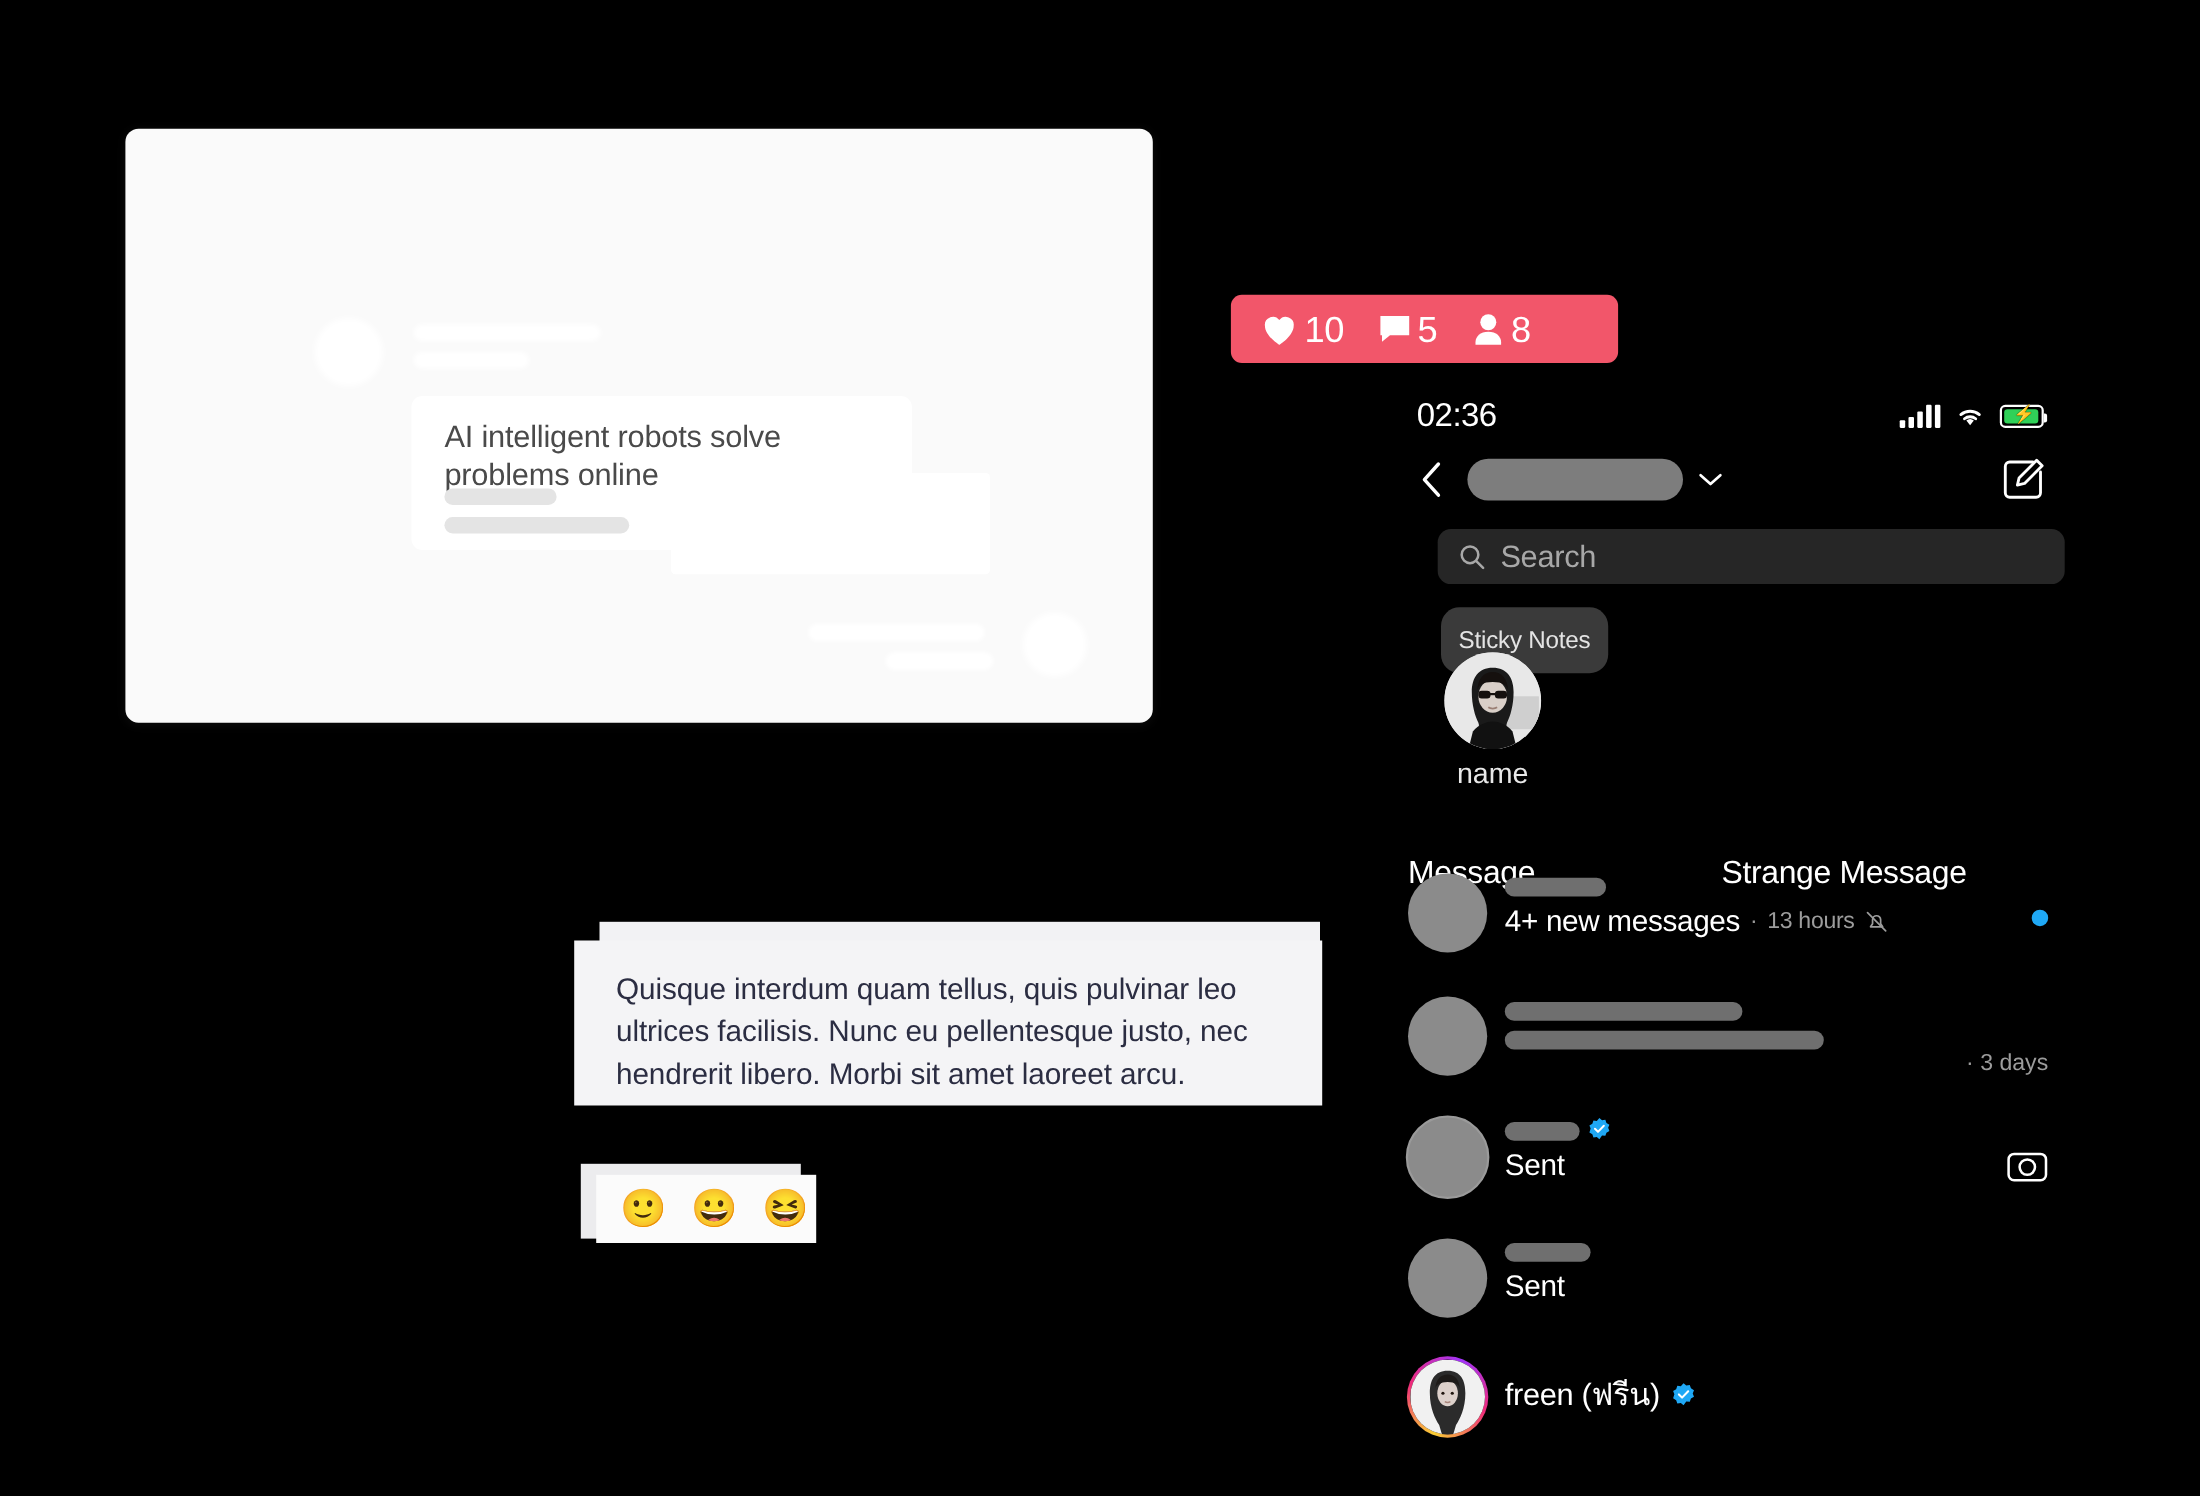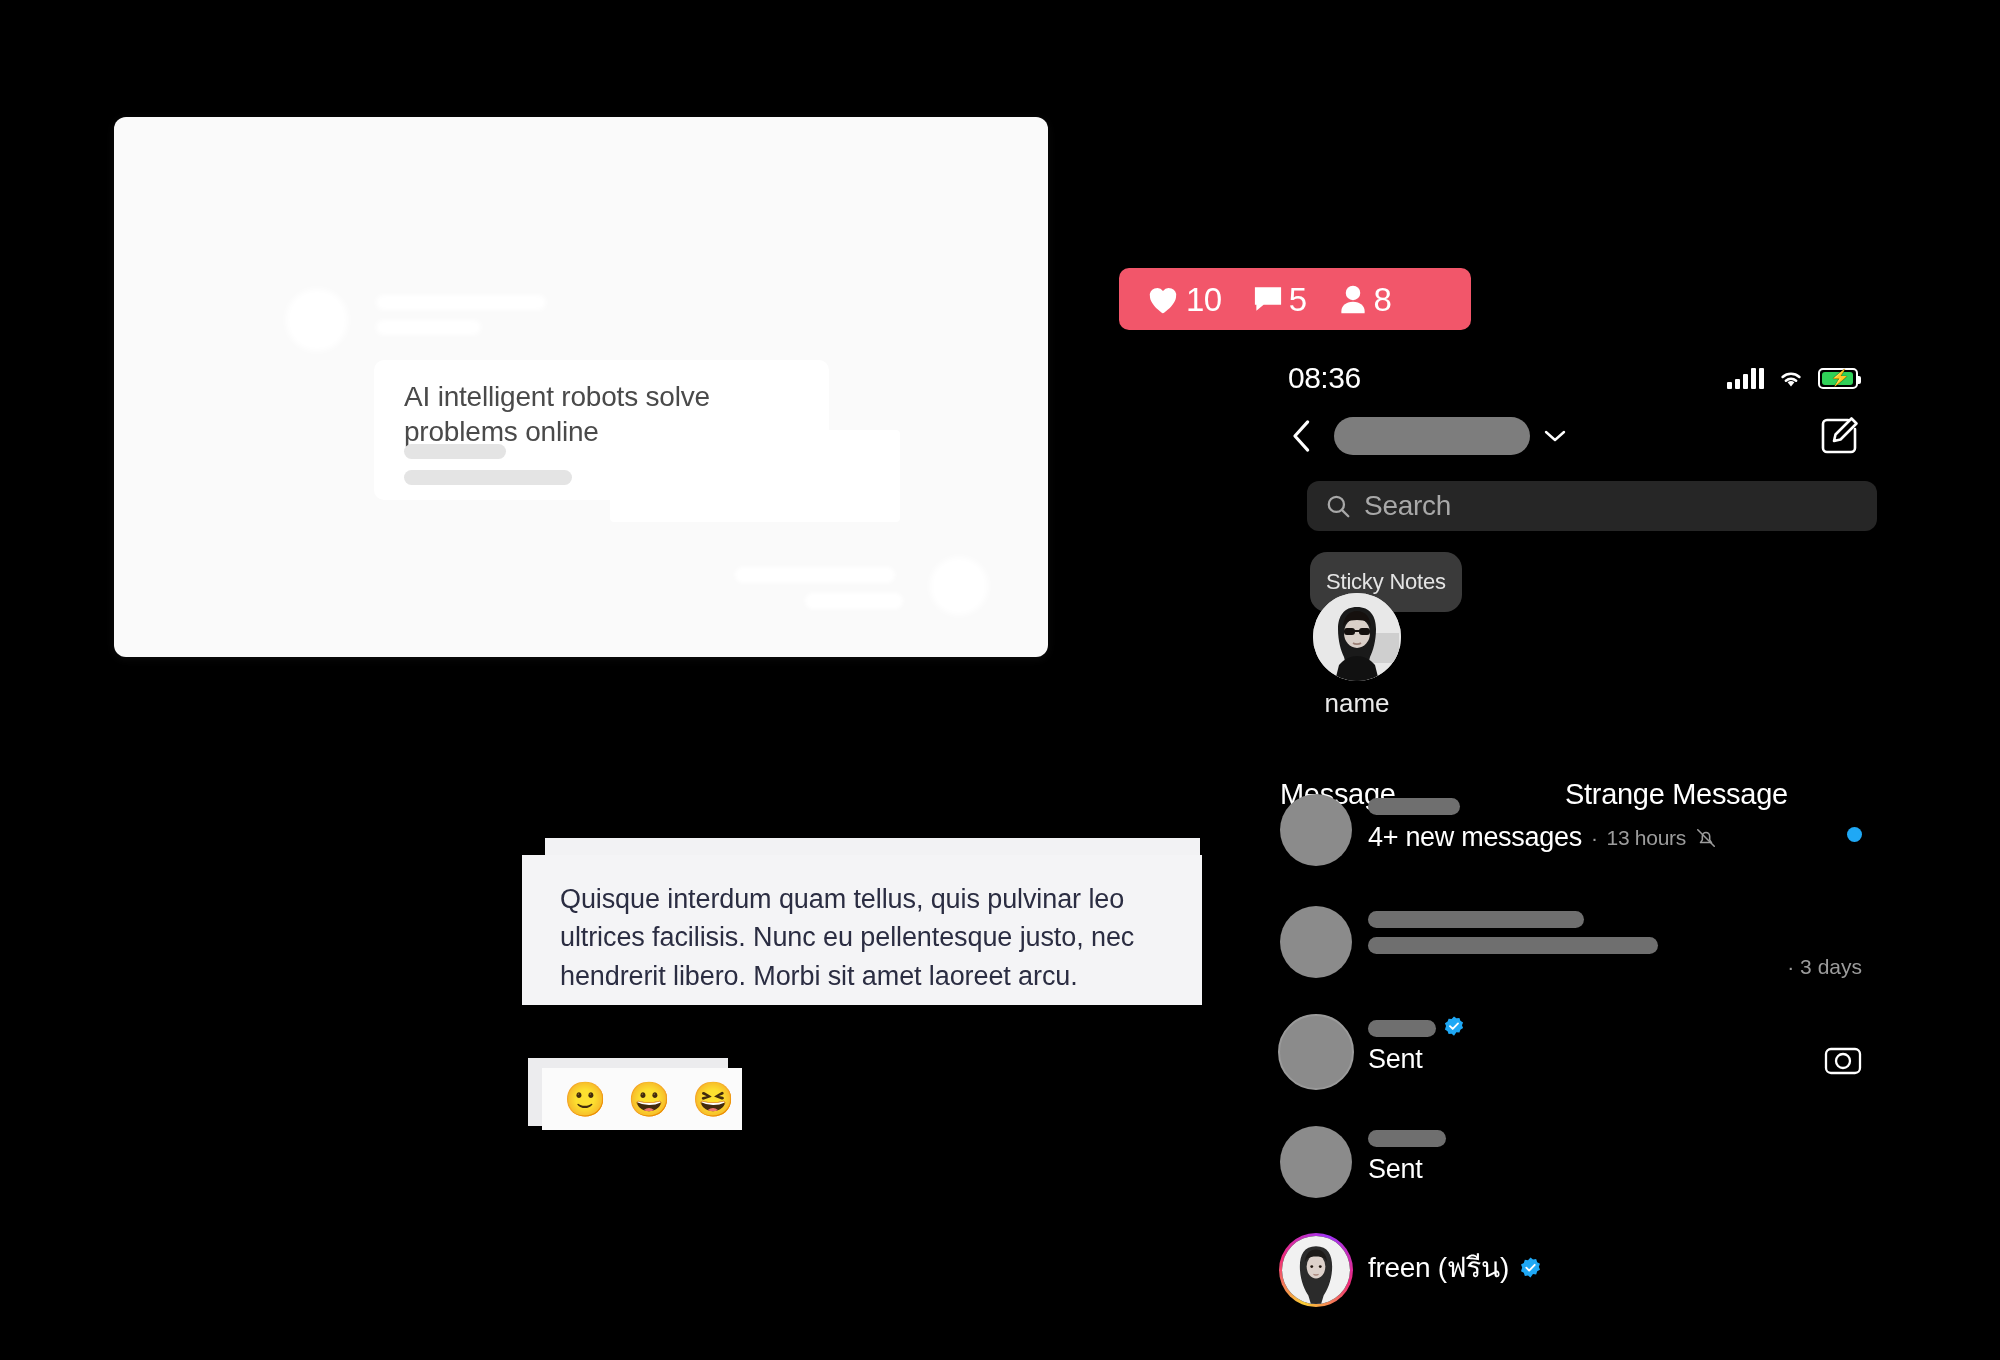"08:36" span.clock { text: 08:36 -> 02:36 }
